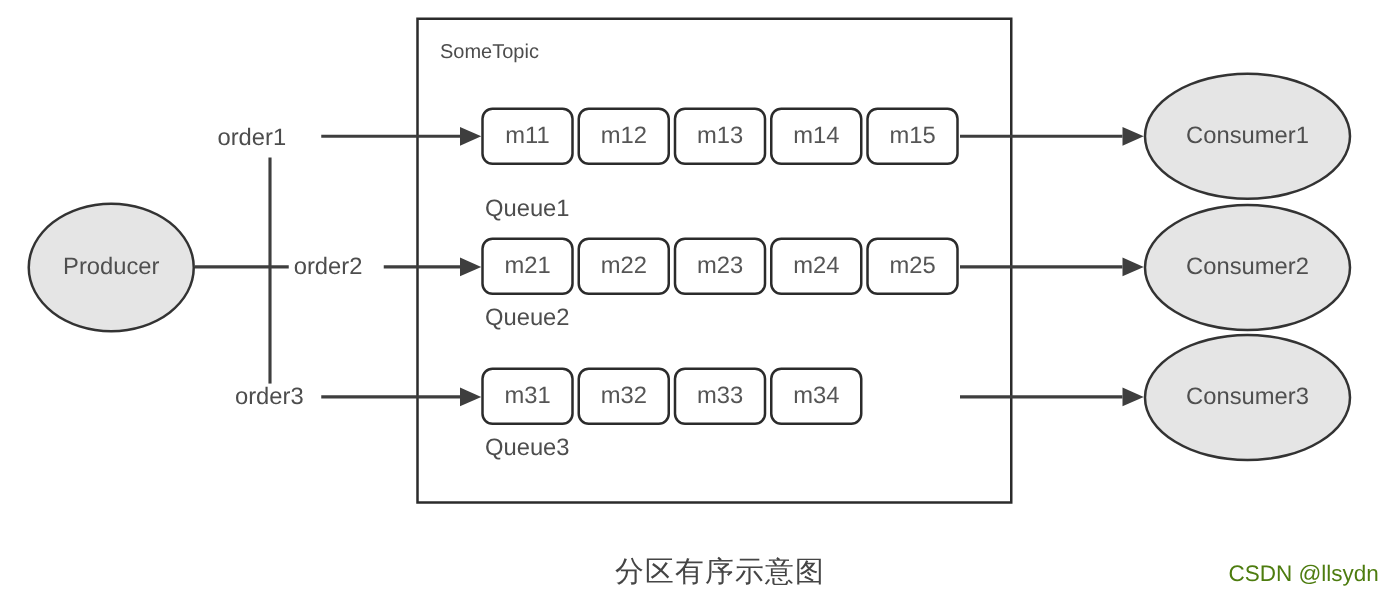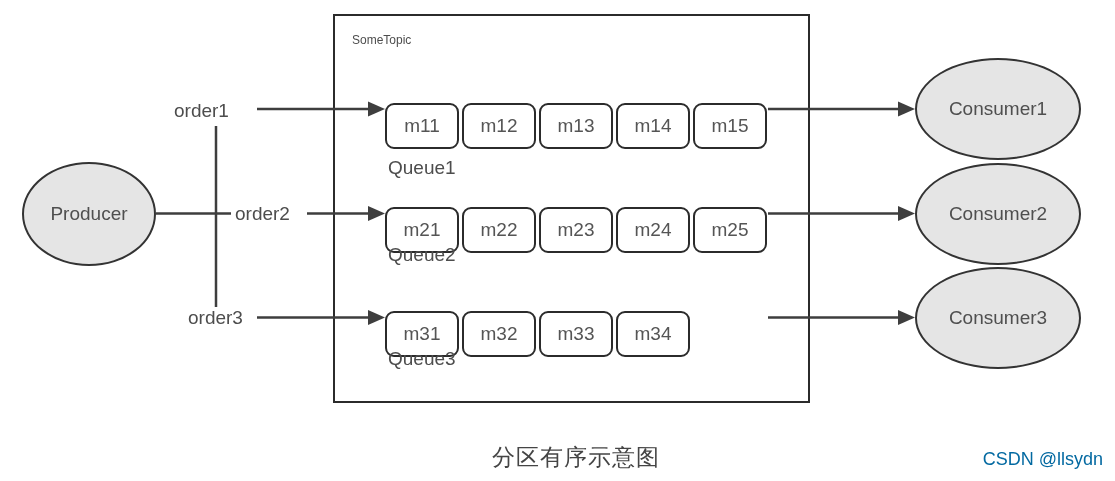"SomeTopic" #topic-title { font-size: 12px -> 16px }
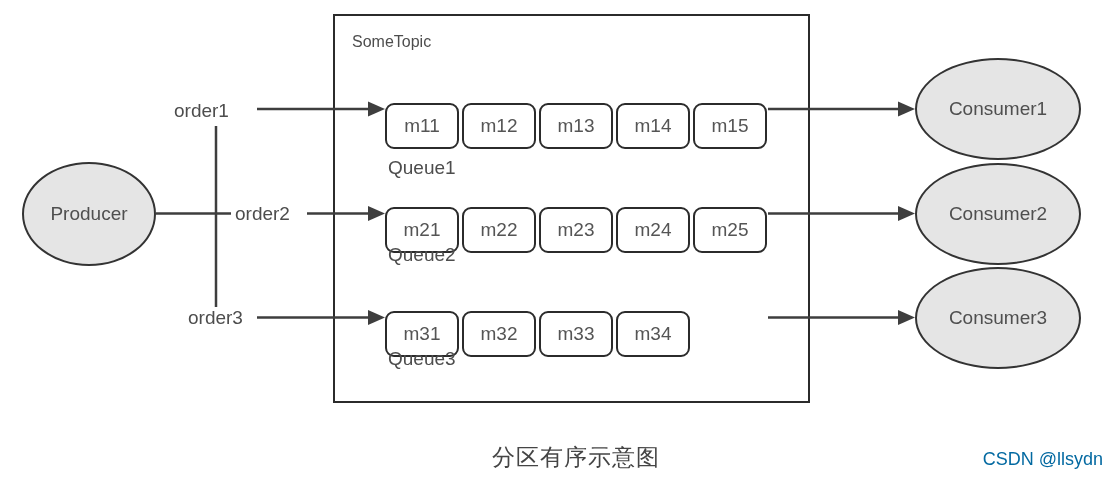"m11" .msg-cell { margin-top: 17px -> none }
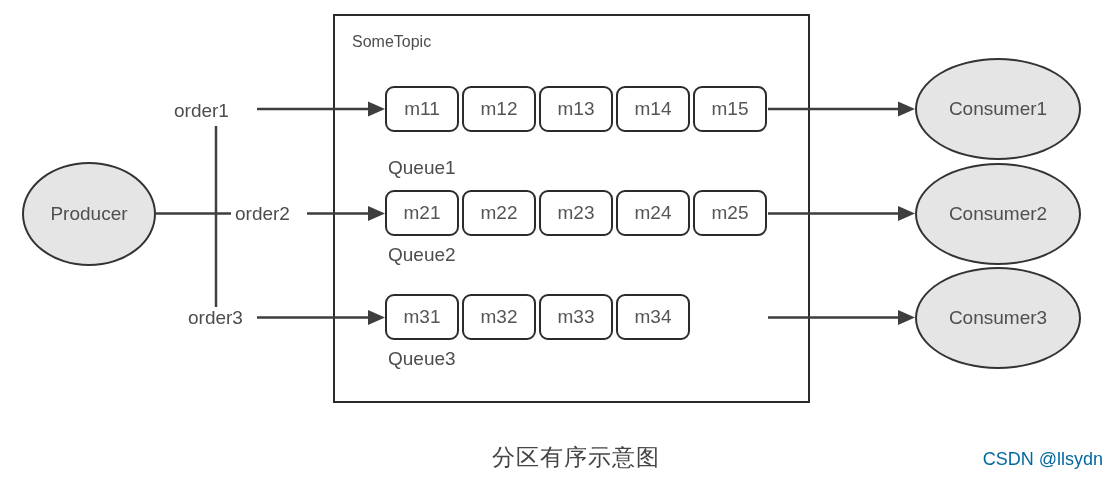"CSDN @llsydn" #watermark { color: #0369a1 -> #4d7c0f }
